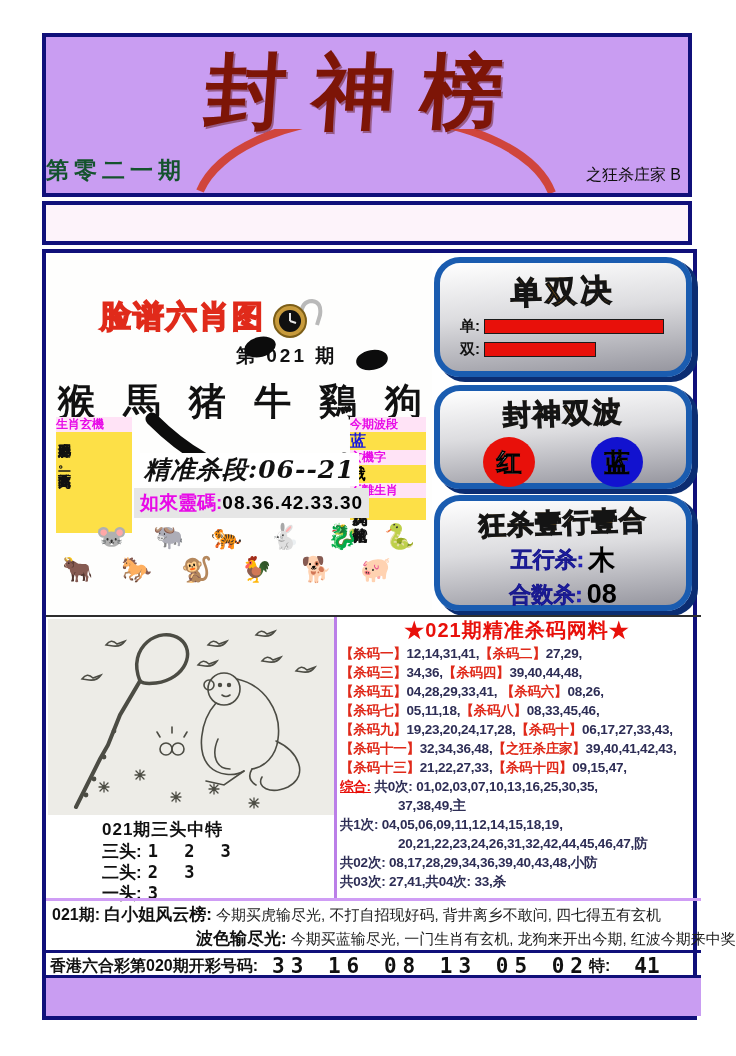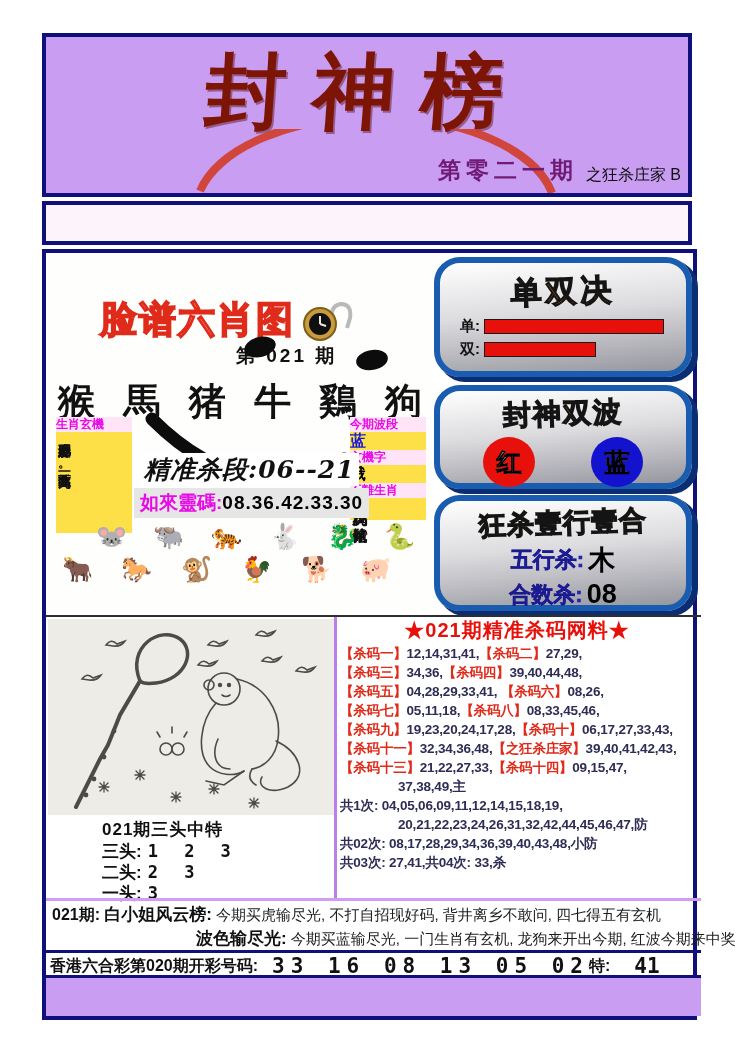"第零二一期" .issue-line { color: #701a75 -> #14532d; text-align: right -> left }
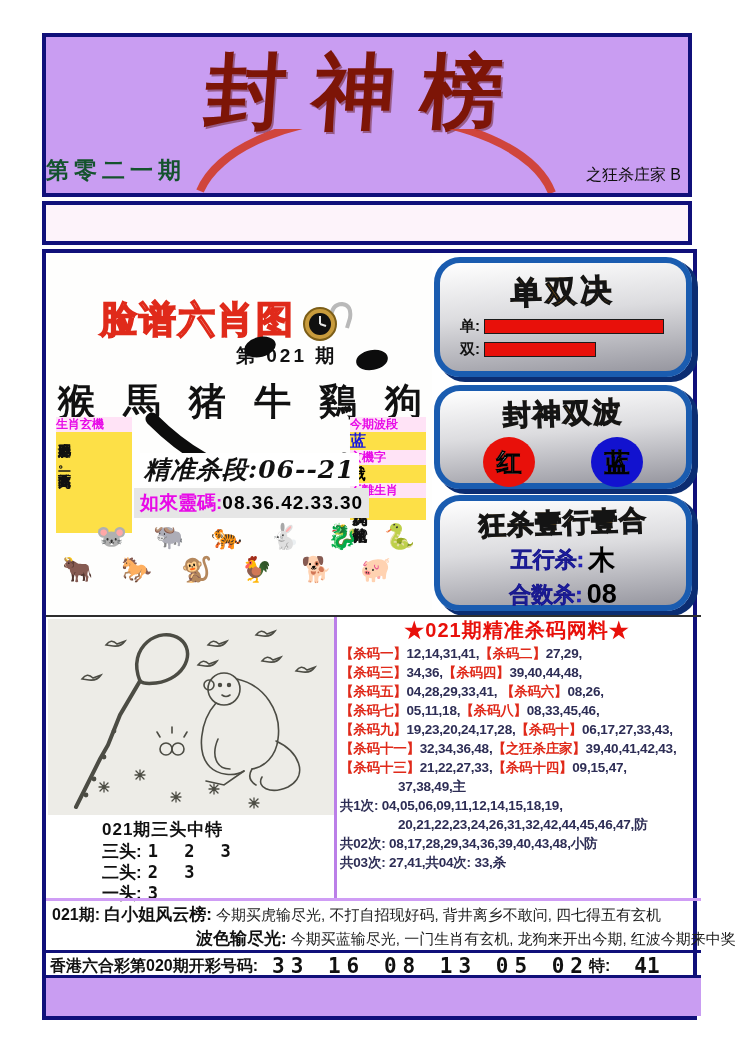"脸谱六肖图" .face-title { font-size: 37px -> 31px }
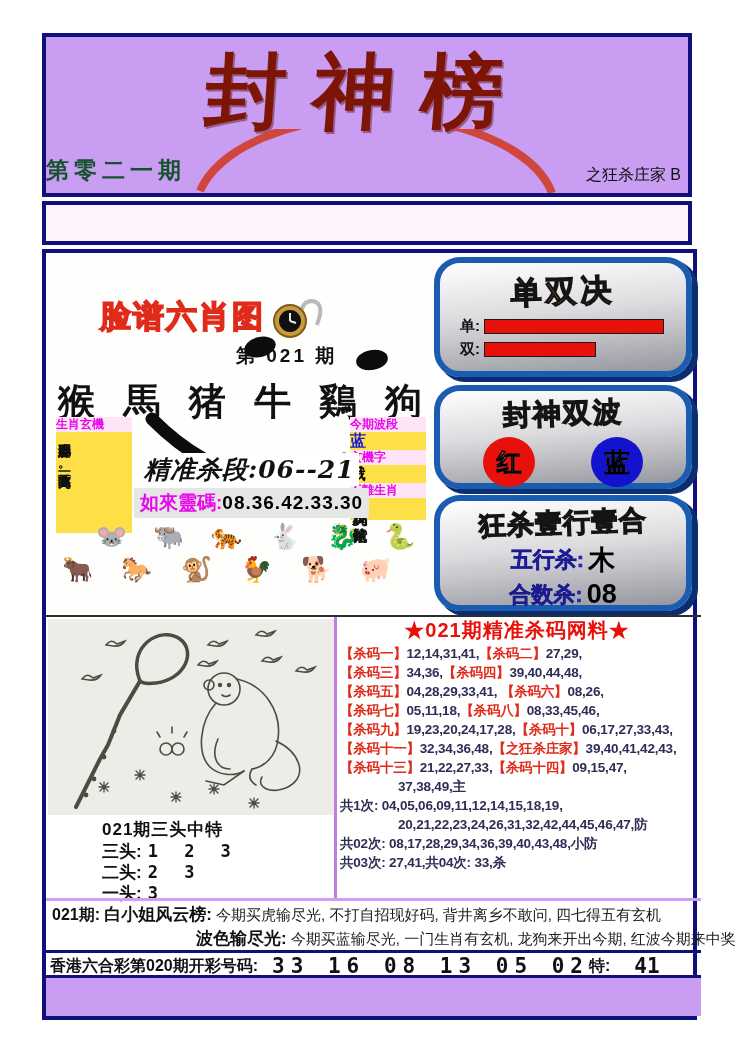"综合: 共0次: 01,02,03,07,10,13,16,25,30,35," div.skline { html: none -> <div><span>综合:</span><span> 共0次: 01,02,03,07,10,13,16,25,30,35,</span></div> }
